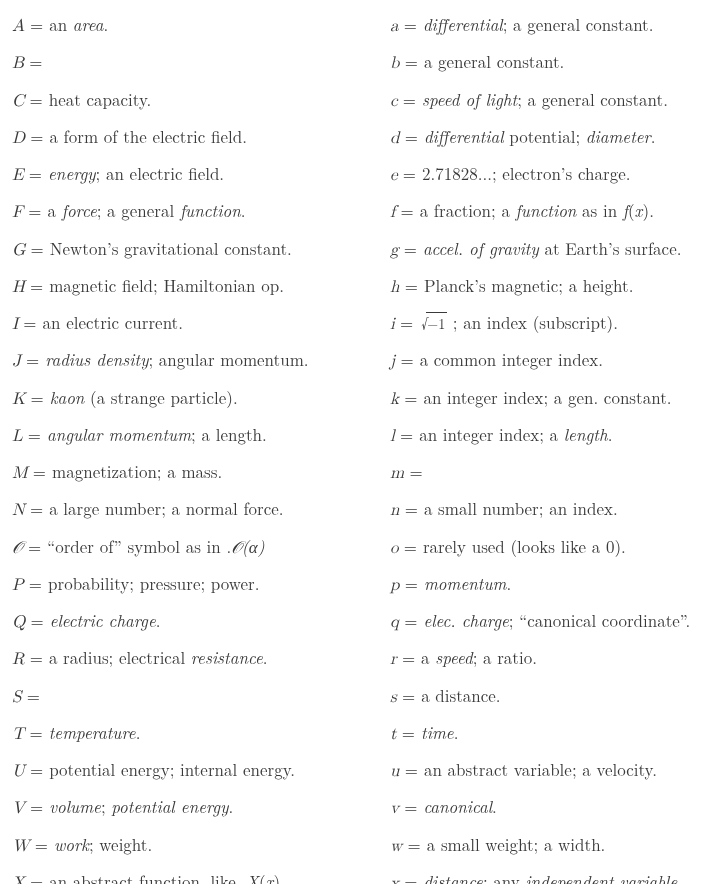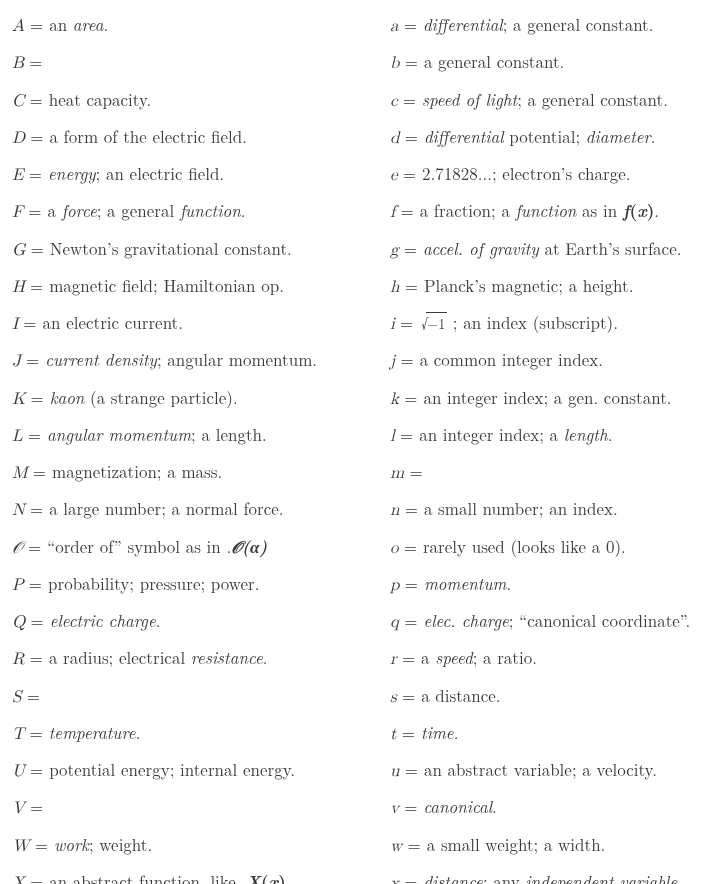"f(x)" .fnarg { font-weight: bold -> none }
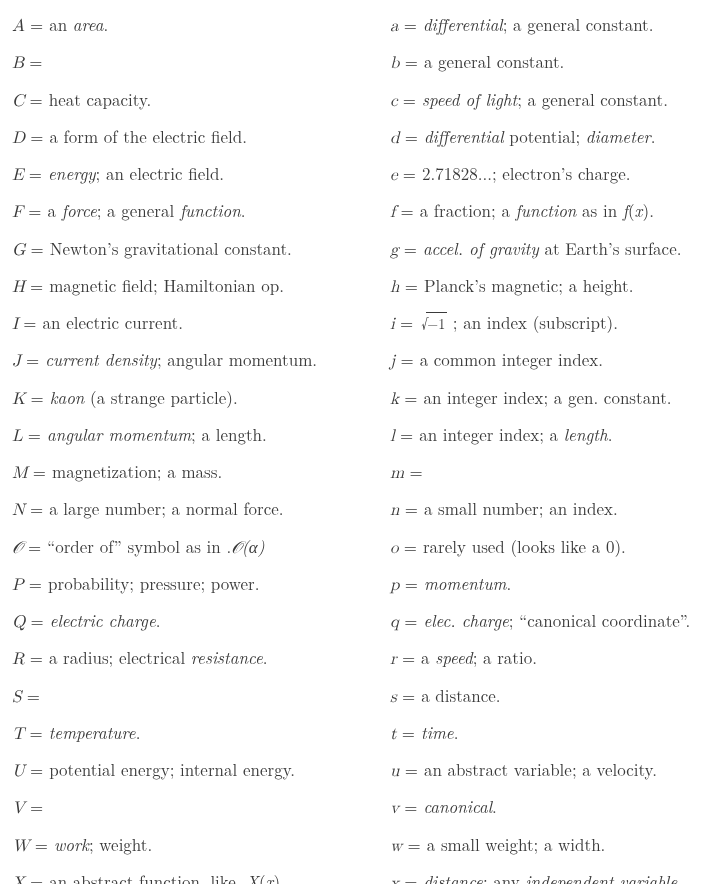"current density" span.ital { text: current -> radius }
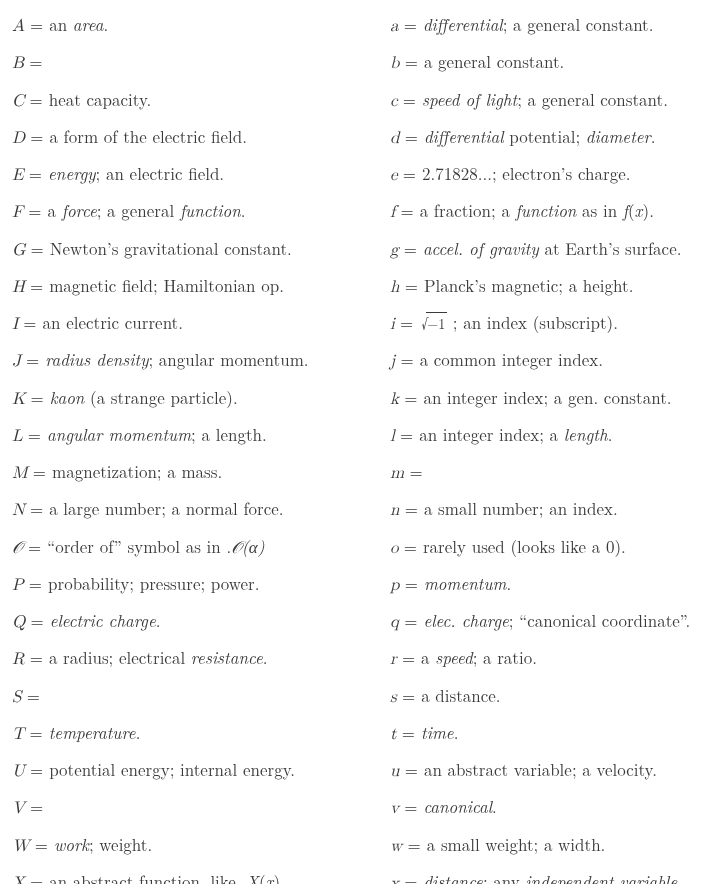"volume; potential energy." span.desc { html: none -> <span><span>volume</span><span>; </span><span>potential energy</span><span>.</span></span> }
